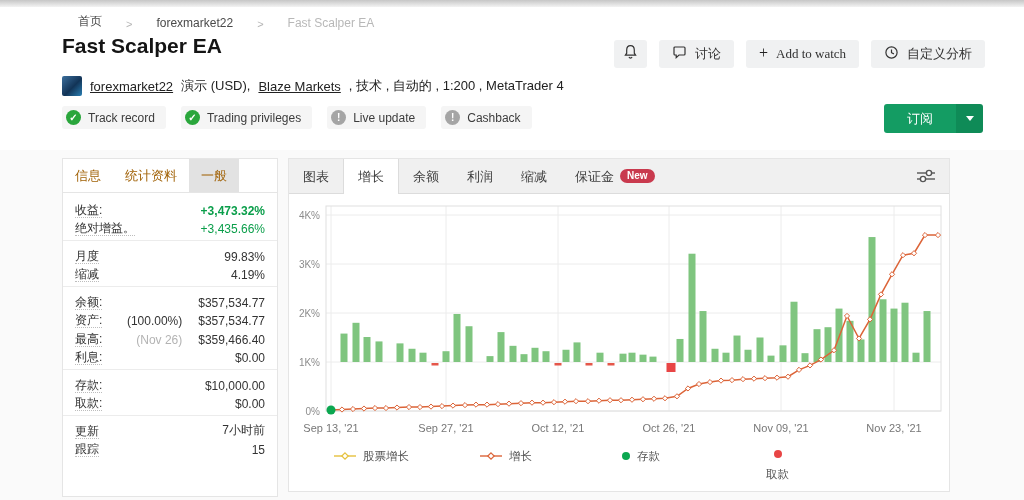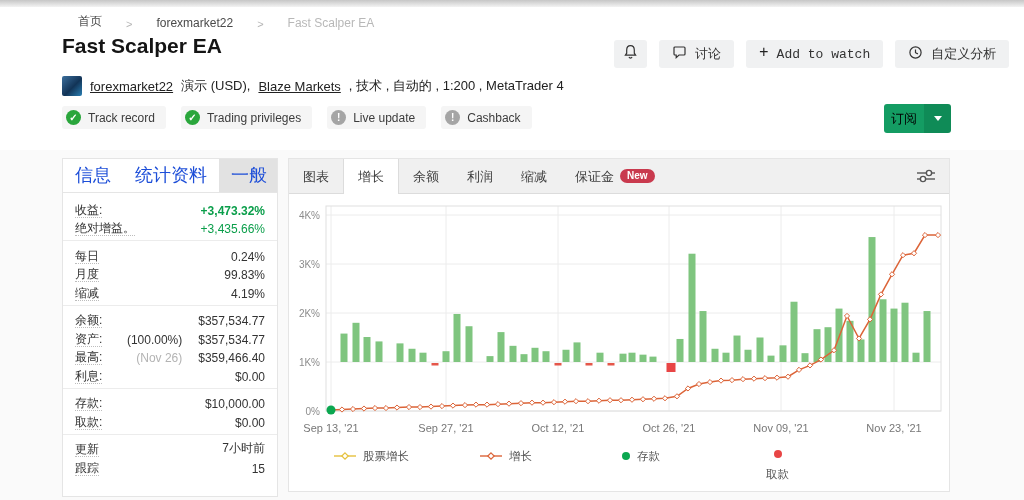"讨论" .btn { font-family: Liberation Mono, monospace -> Liberation Serif, serif }
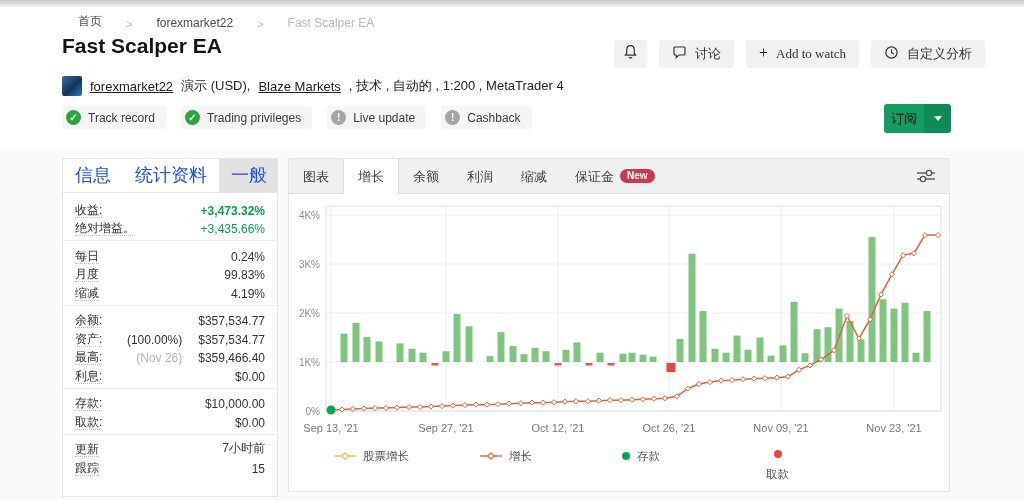"订阅" .sub-main { color: #000000 -> #ffffff; padding: 0 7px -> 0 23px }
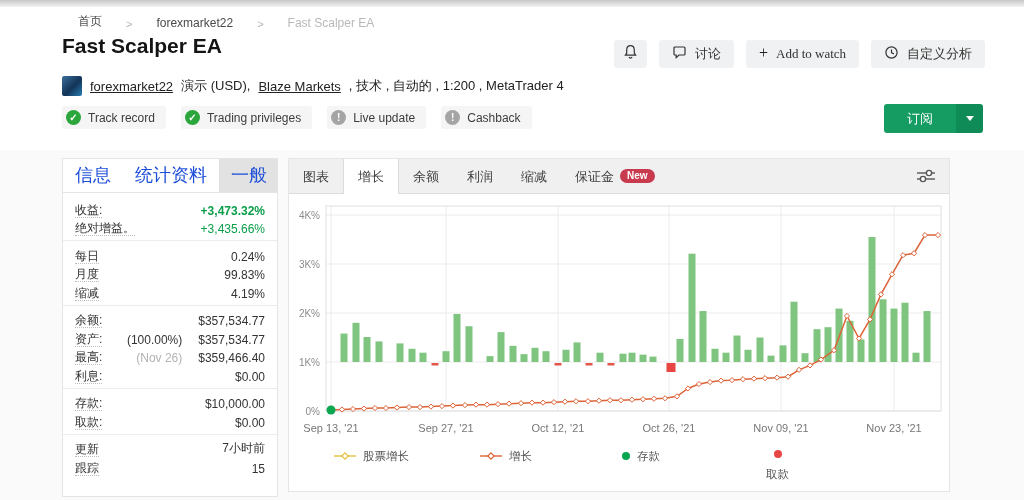"信息" .stat-tab { color: #1d4ed8 -> #a16207; font-size: 18px -> 13px }
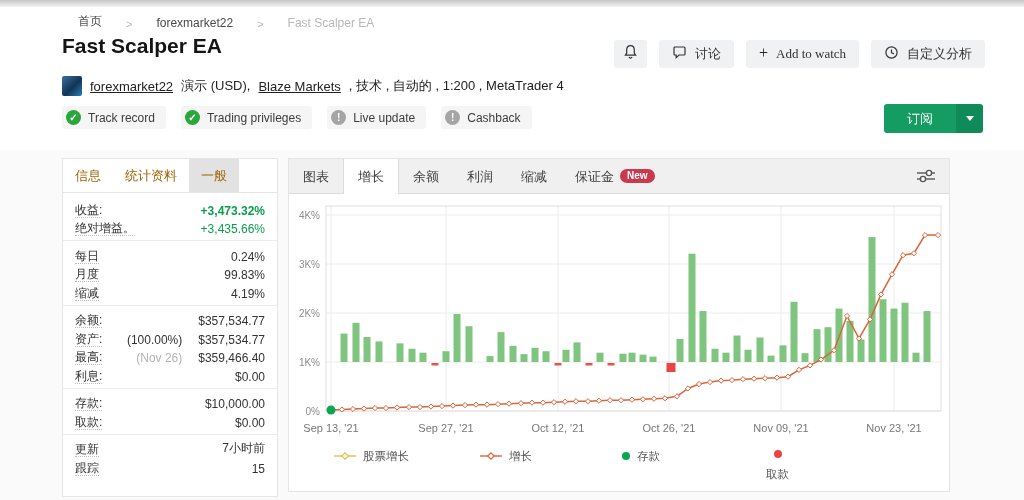"每日" div.stat-row { html: <div> <span>每日</span> <span><span>0.24%</span></span> </div> -> none }
